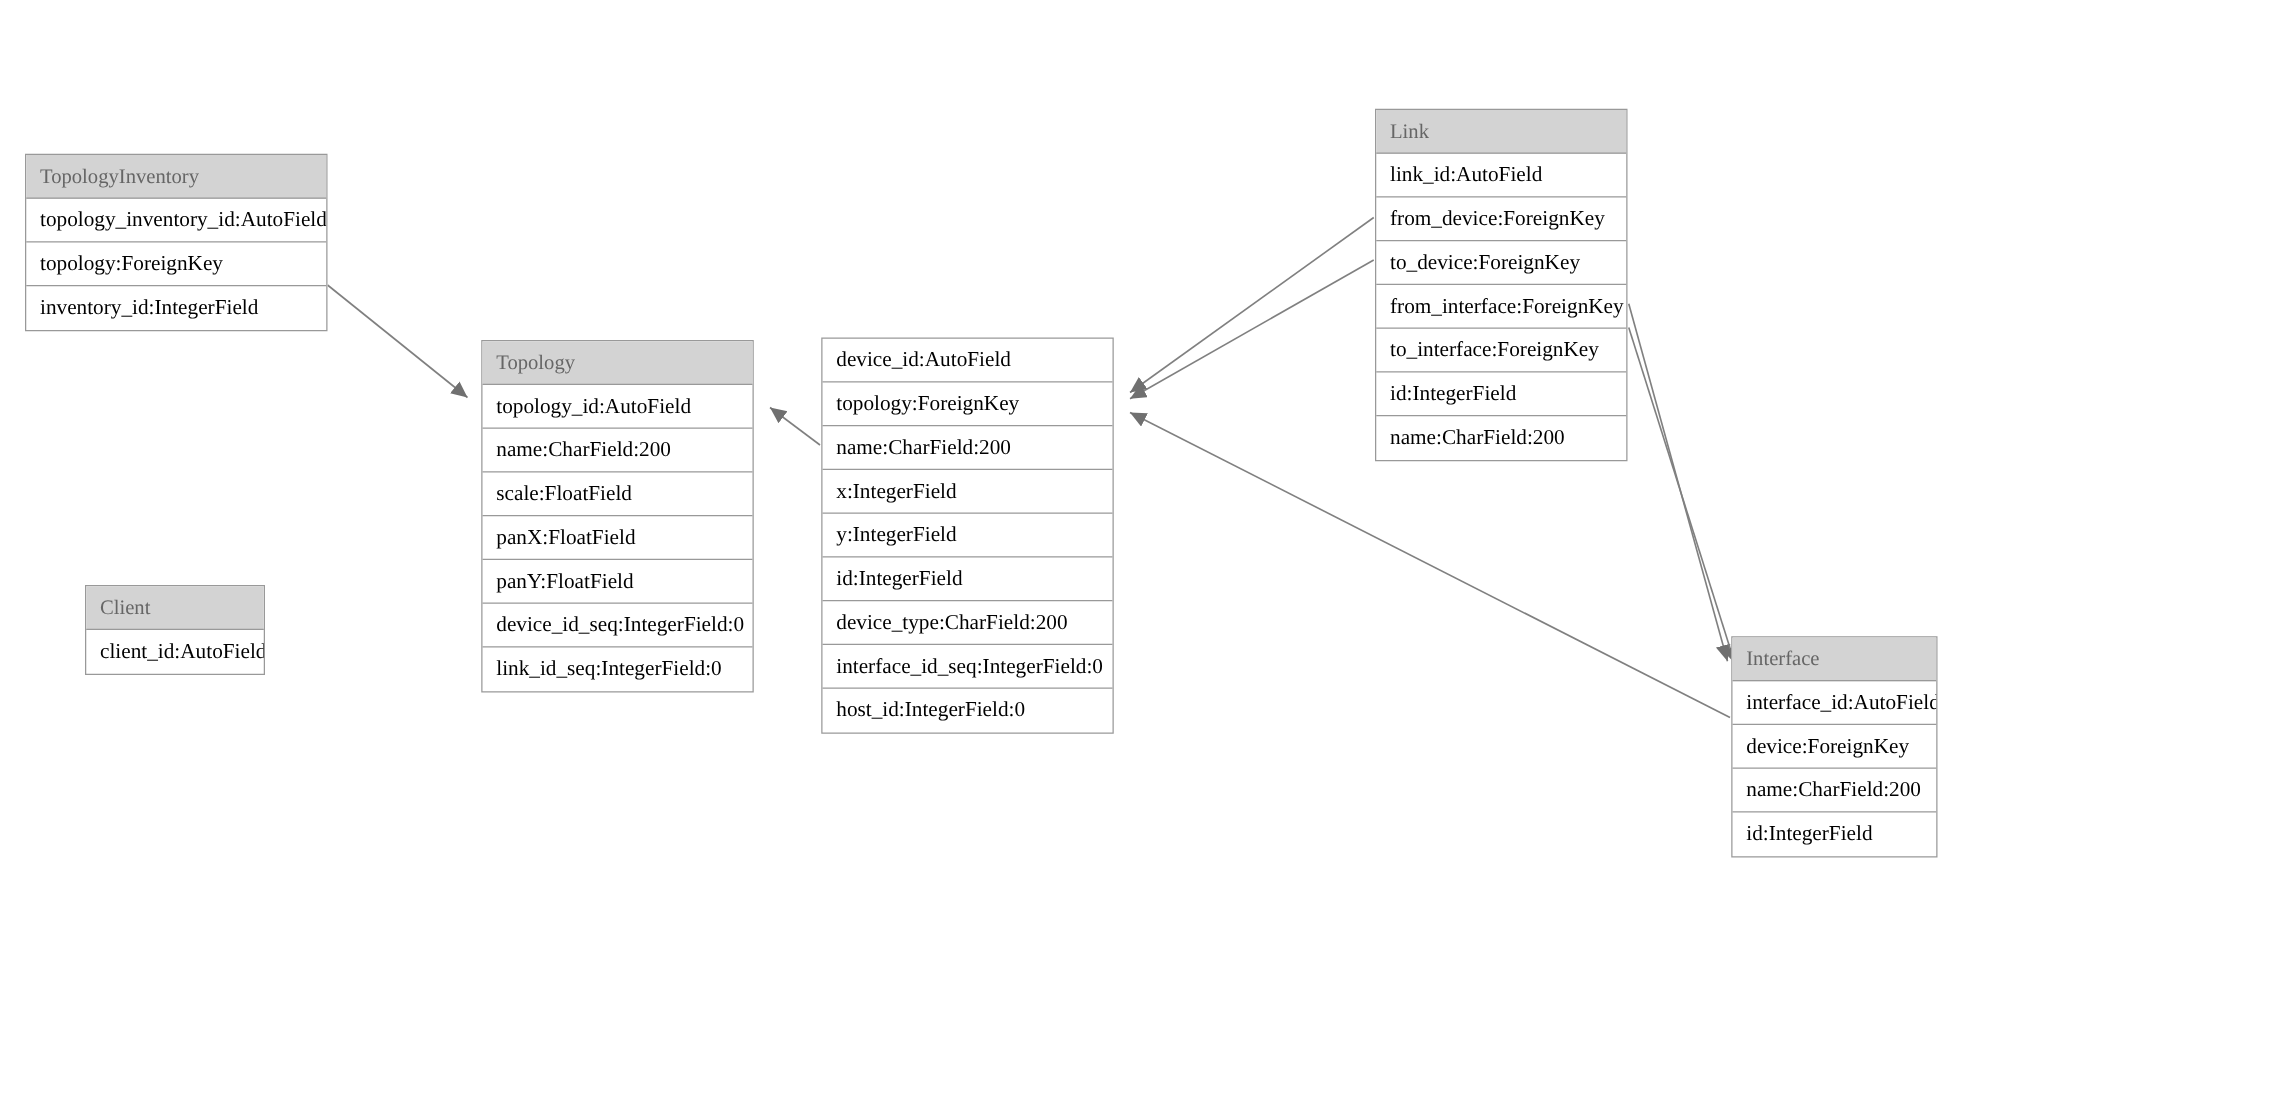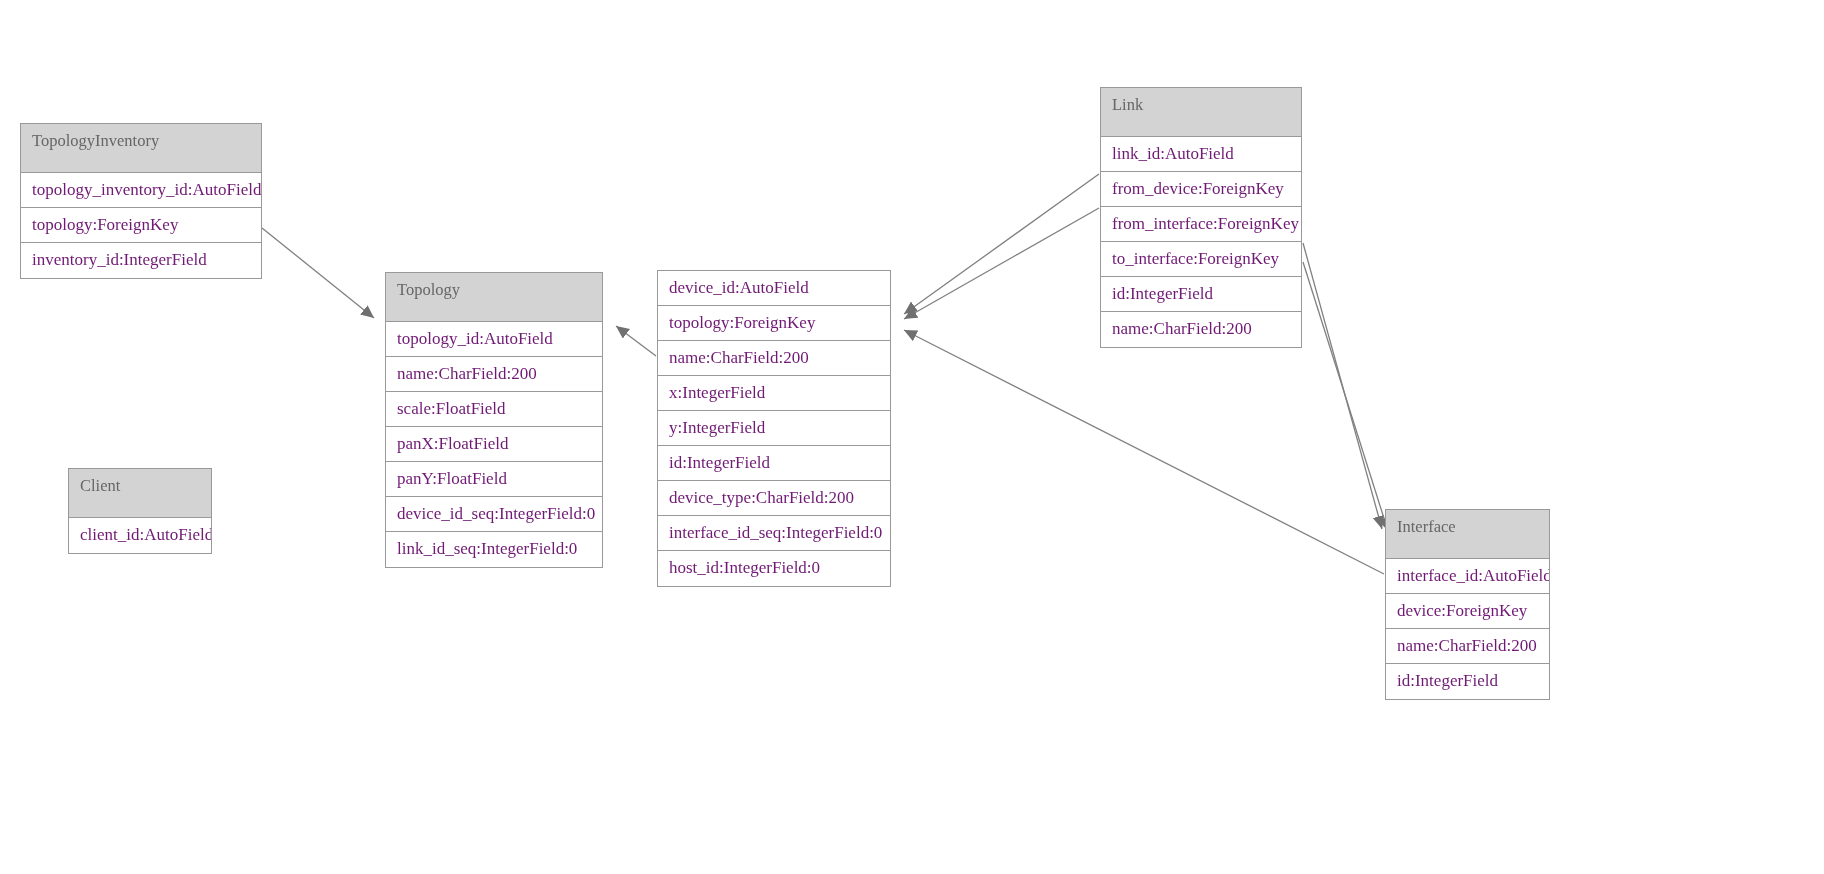"Link" .entity .hdr { height: 49px -> 35px }
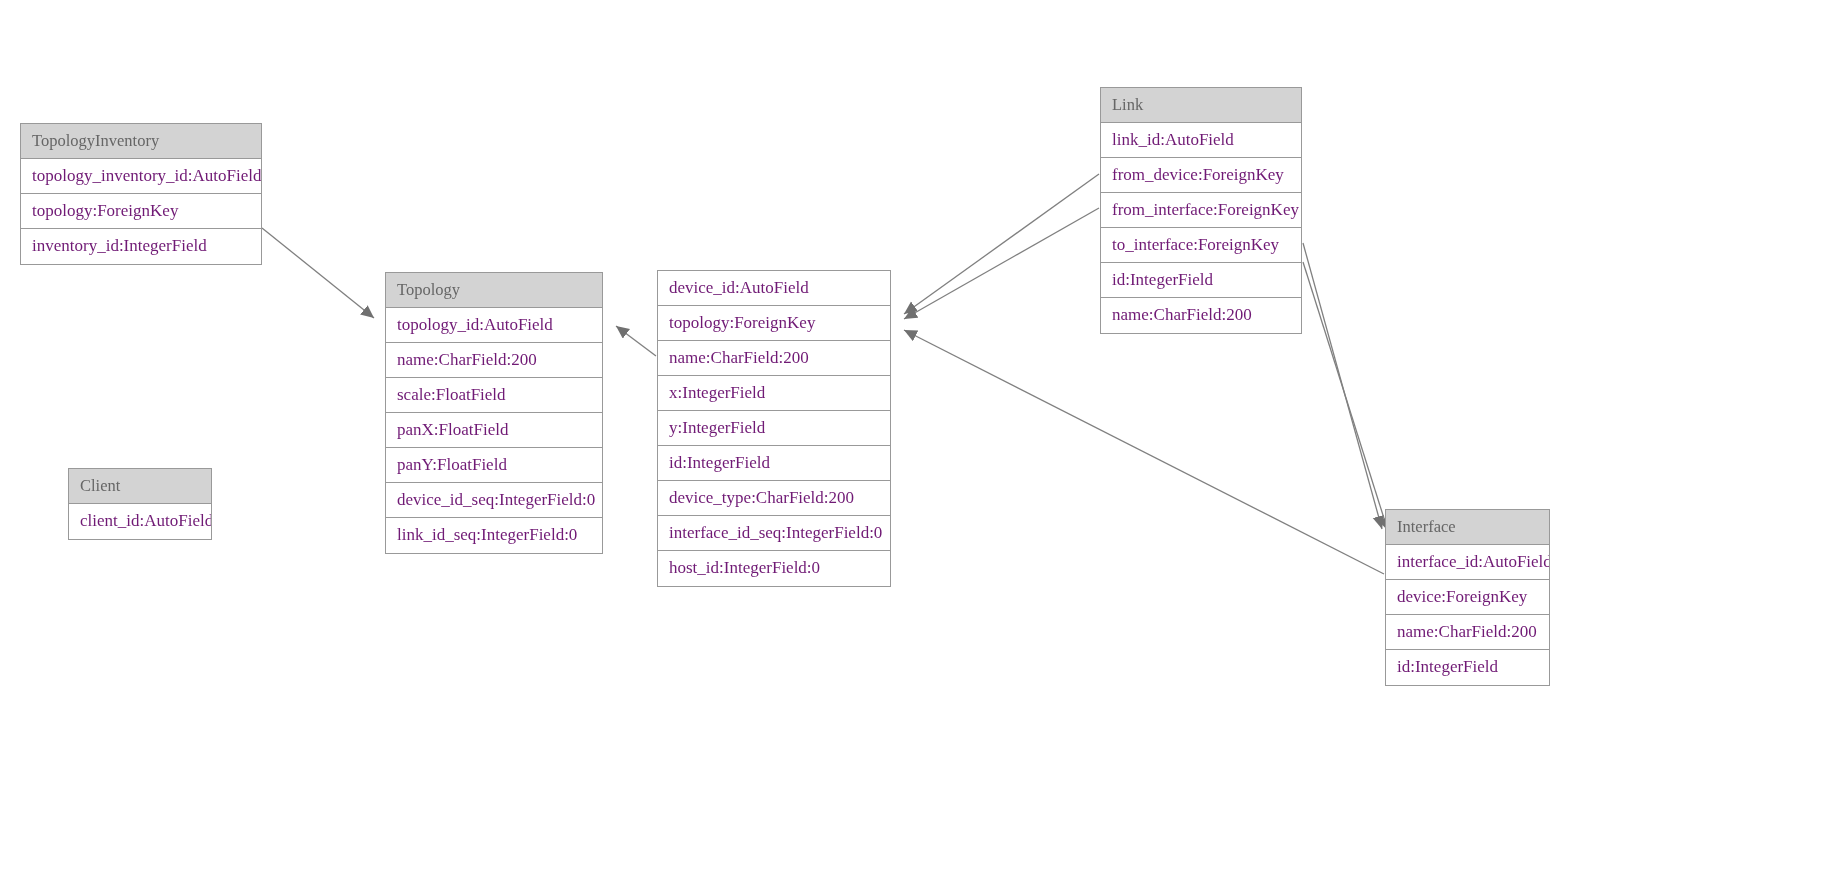"link_id:AutoField" .entity .attr { color: #701a75 -> #000000 }
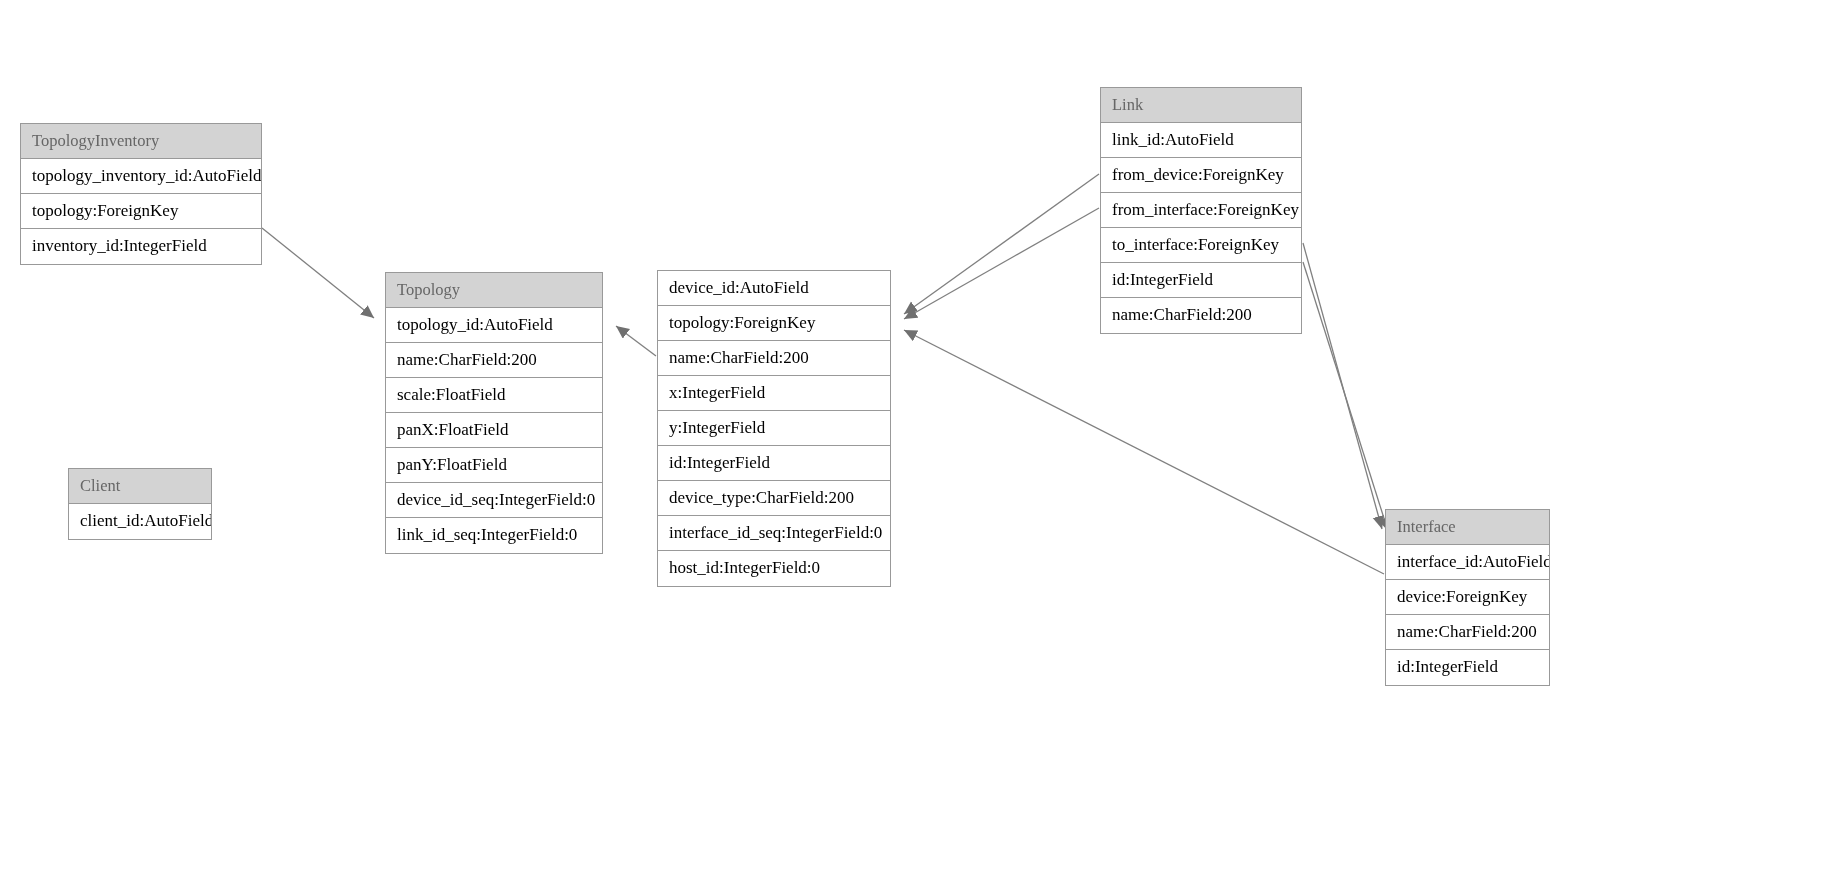"to_device:ForeignKey" div.attr { html: none -> <div>to_device:ForeignKey</div> }
